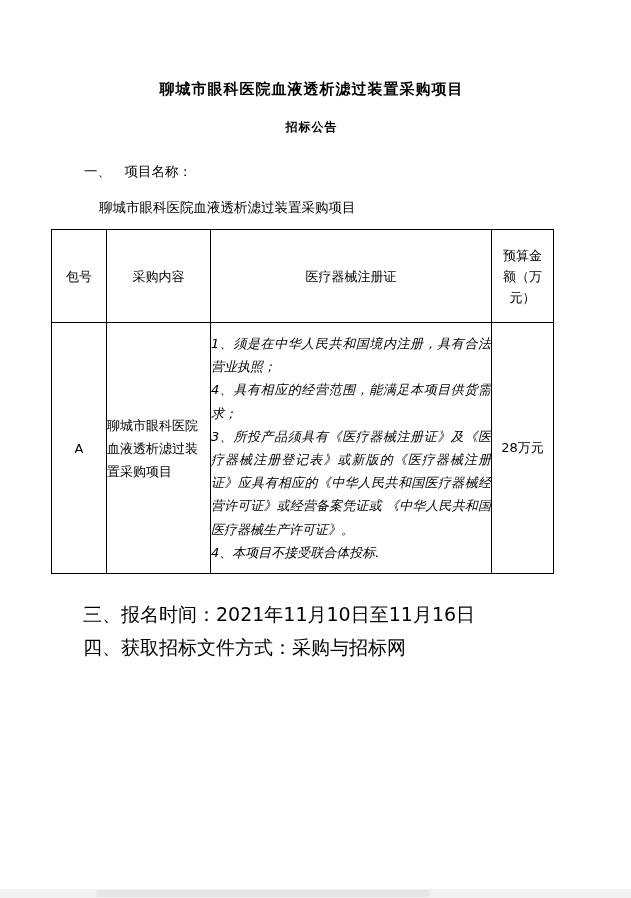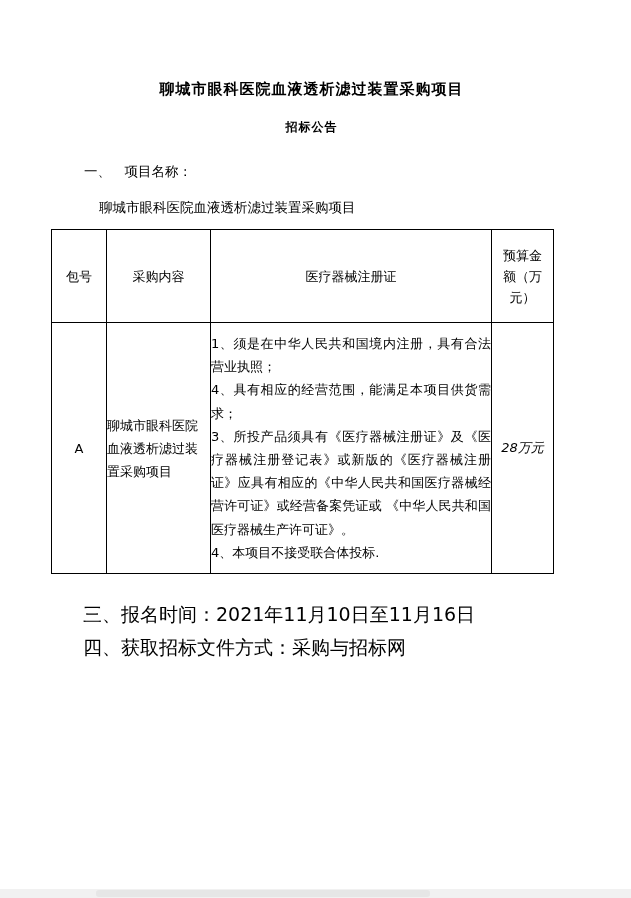"1、须是在中华人民共和国境内注册，具有合法营业执照；" td.cell-qual { font-style: none -> italic }
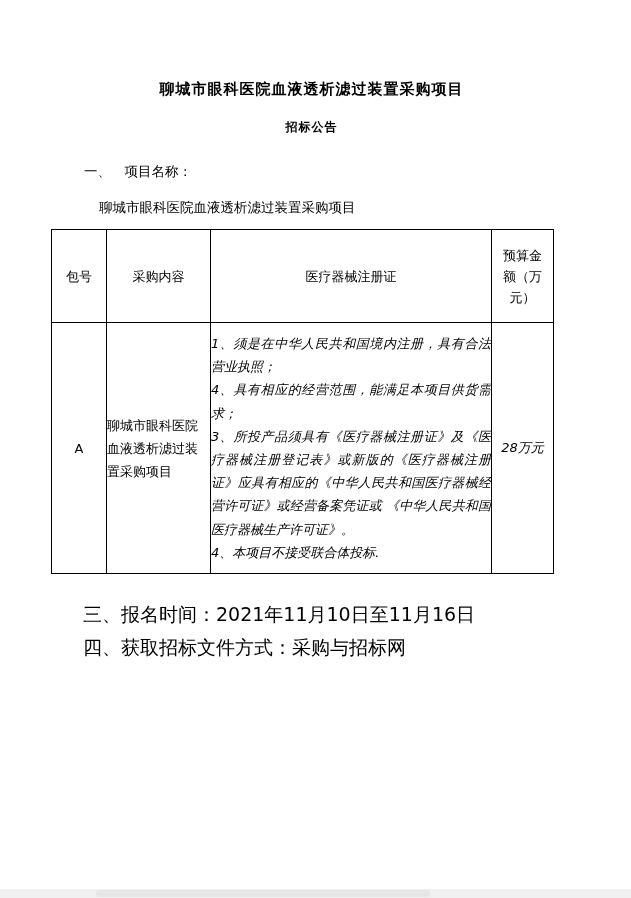"28万元" td.cell-budget { font-style: italic -> none }
